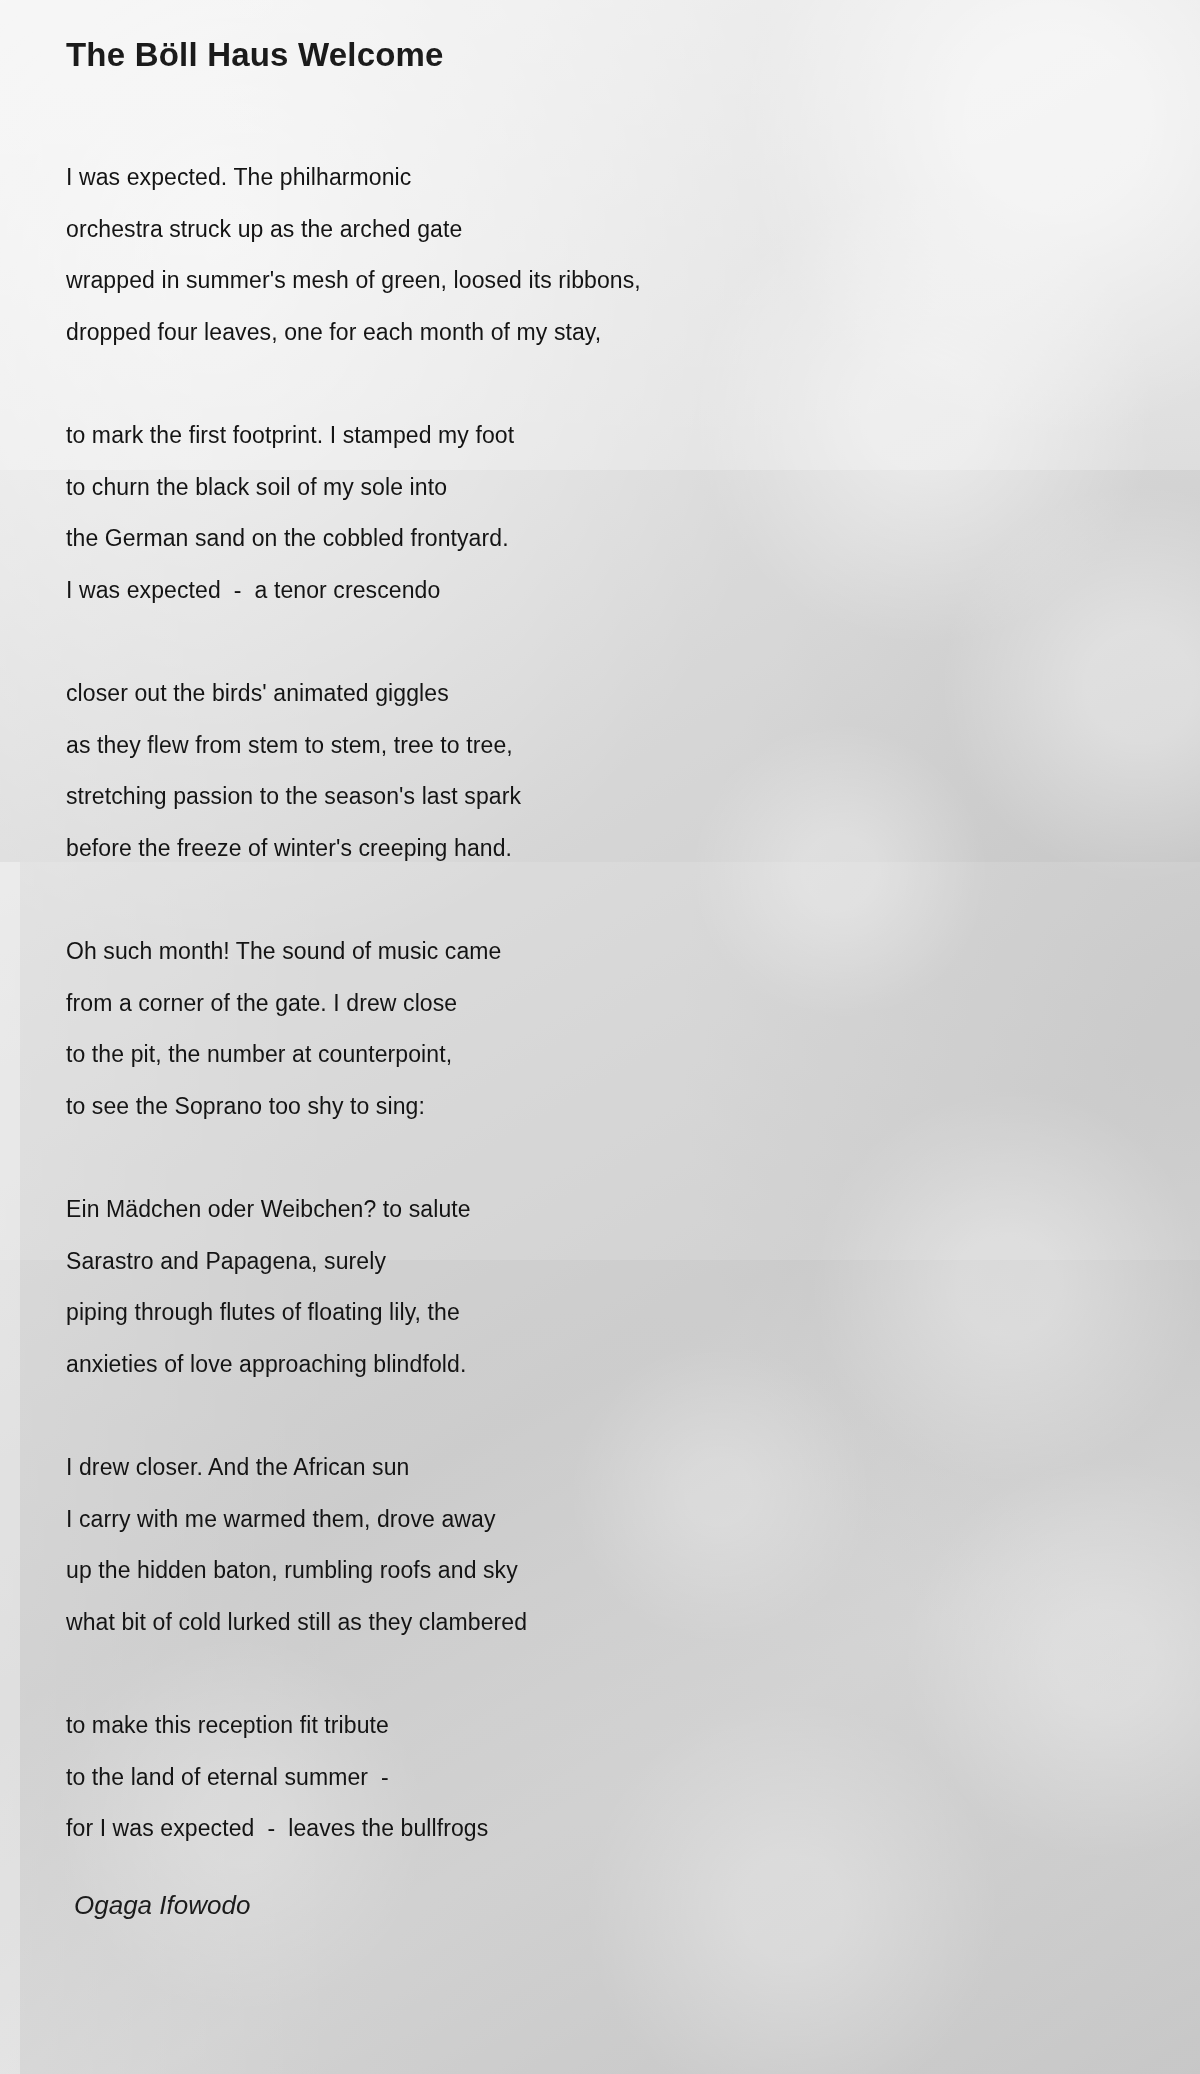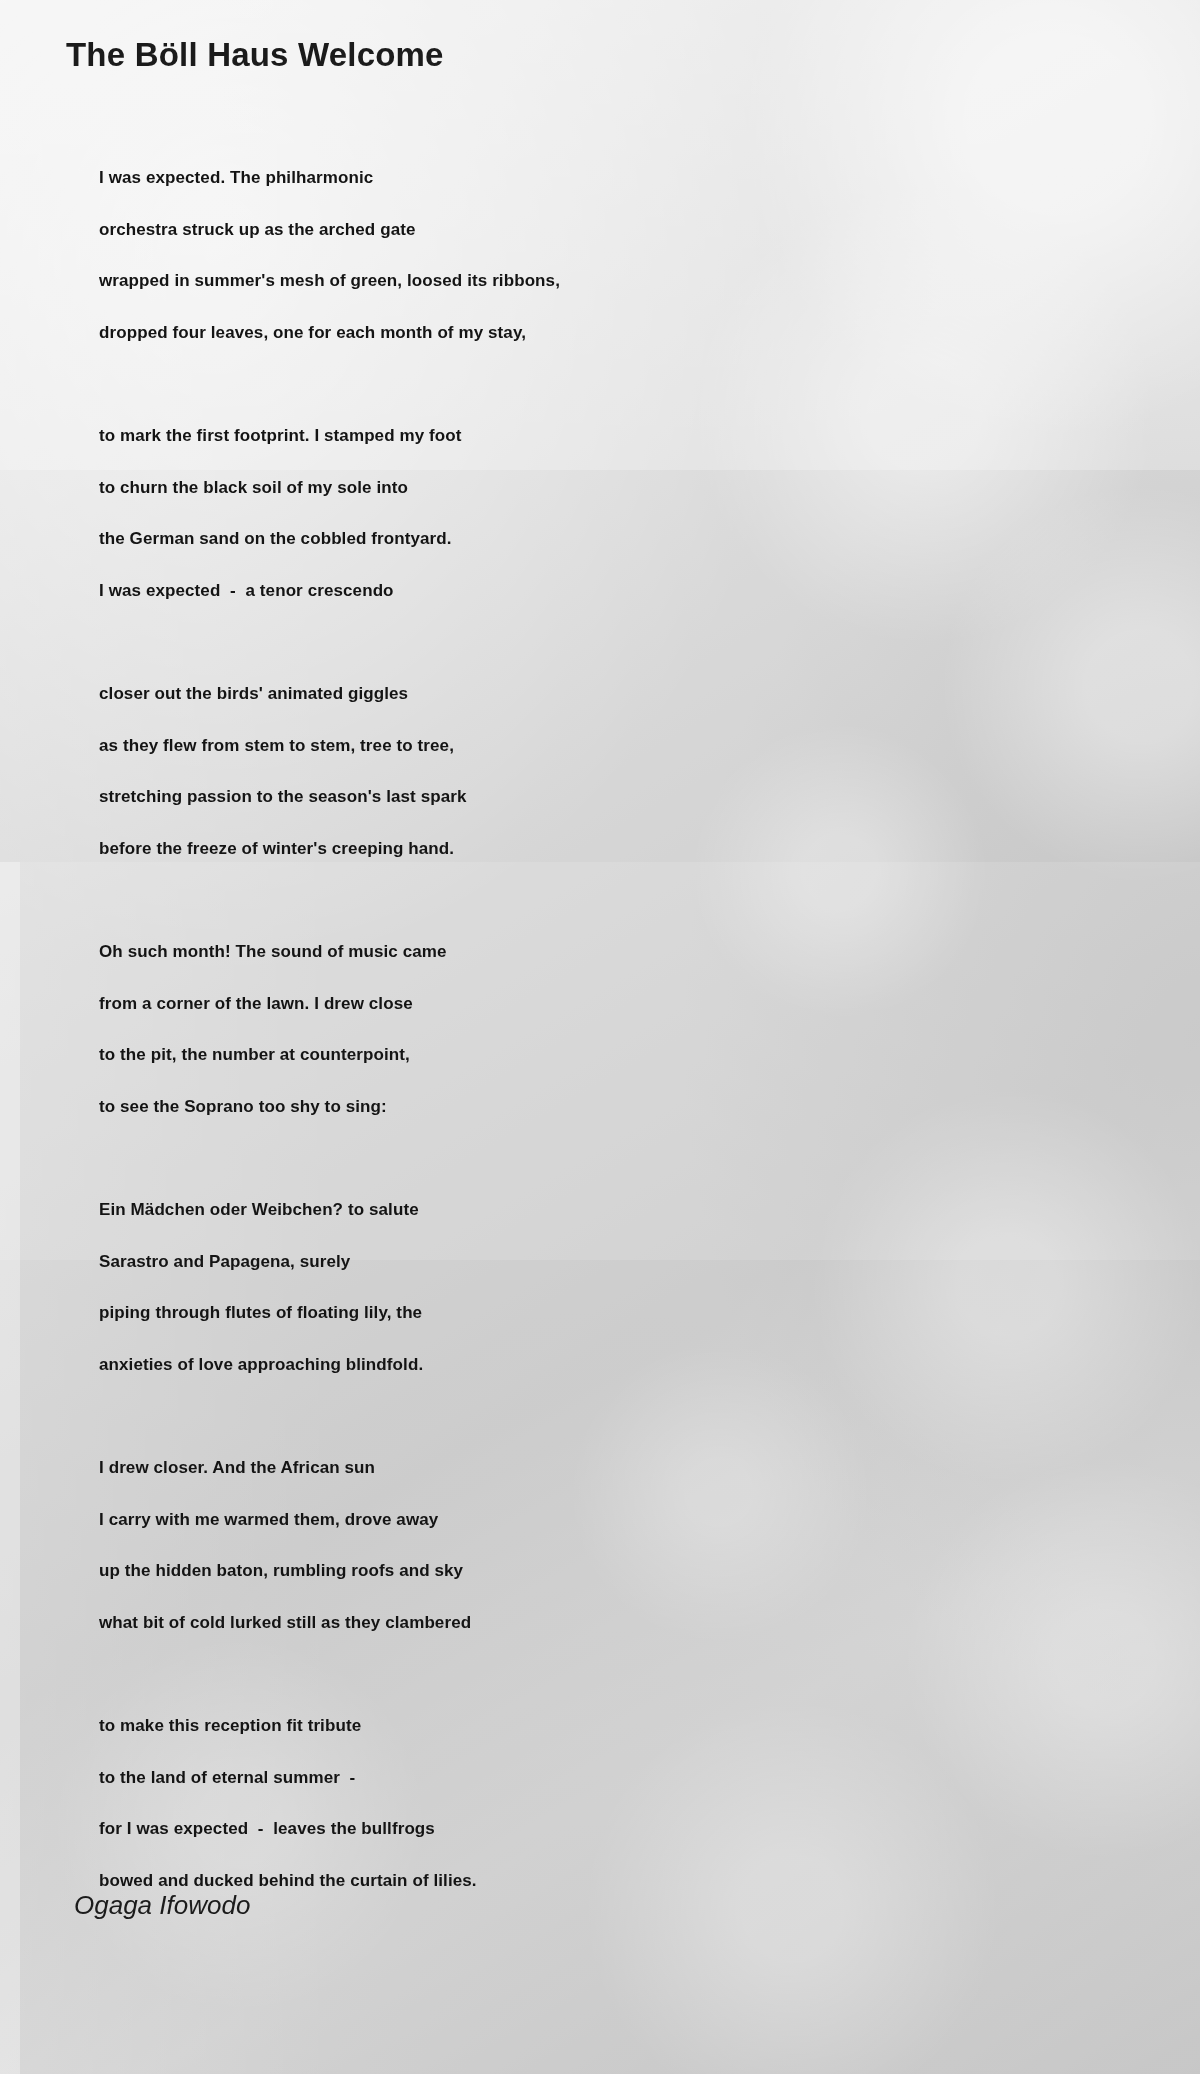"I was expected. The philharmonic" .line { font-size: 17px -> 23px; font-weight: bold -> normal; margin-left: 33px -> none }
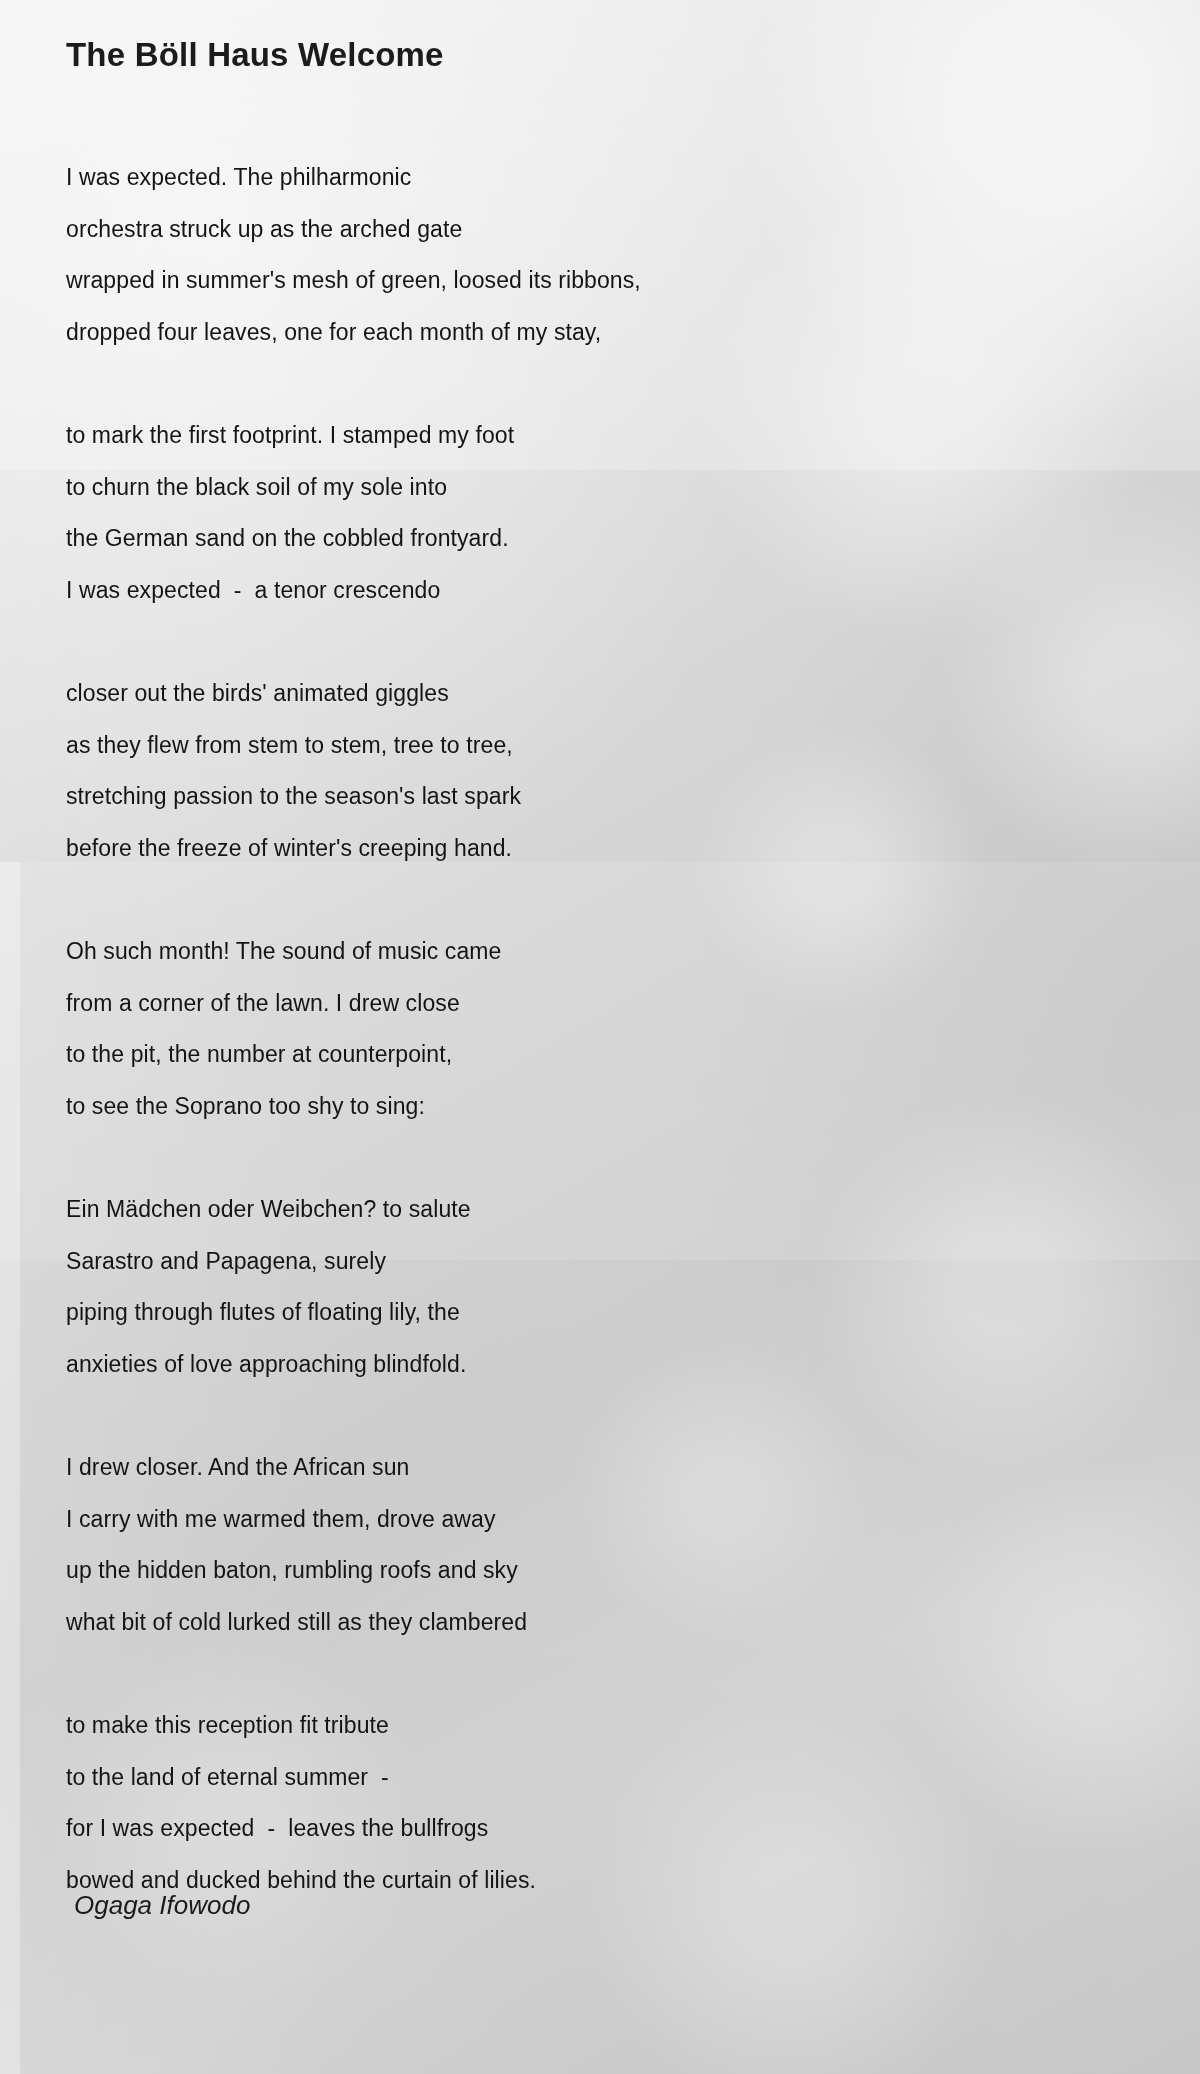"from a corner of the" div.line { text: lawn -> gate }
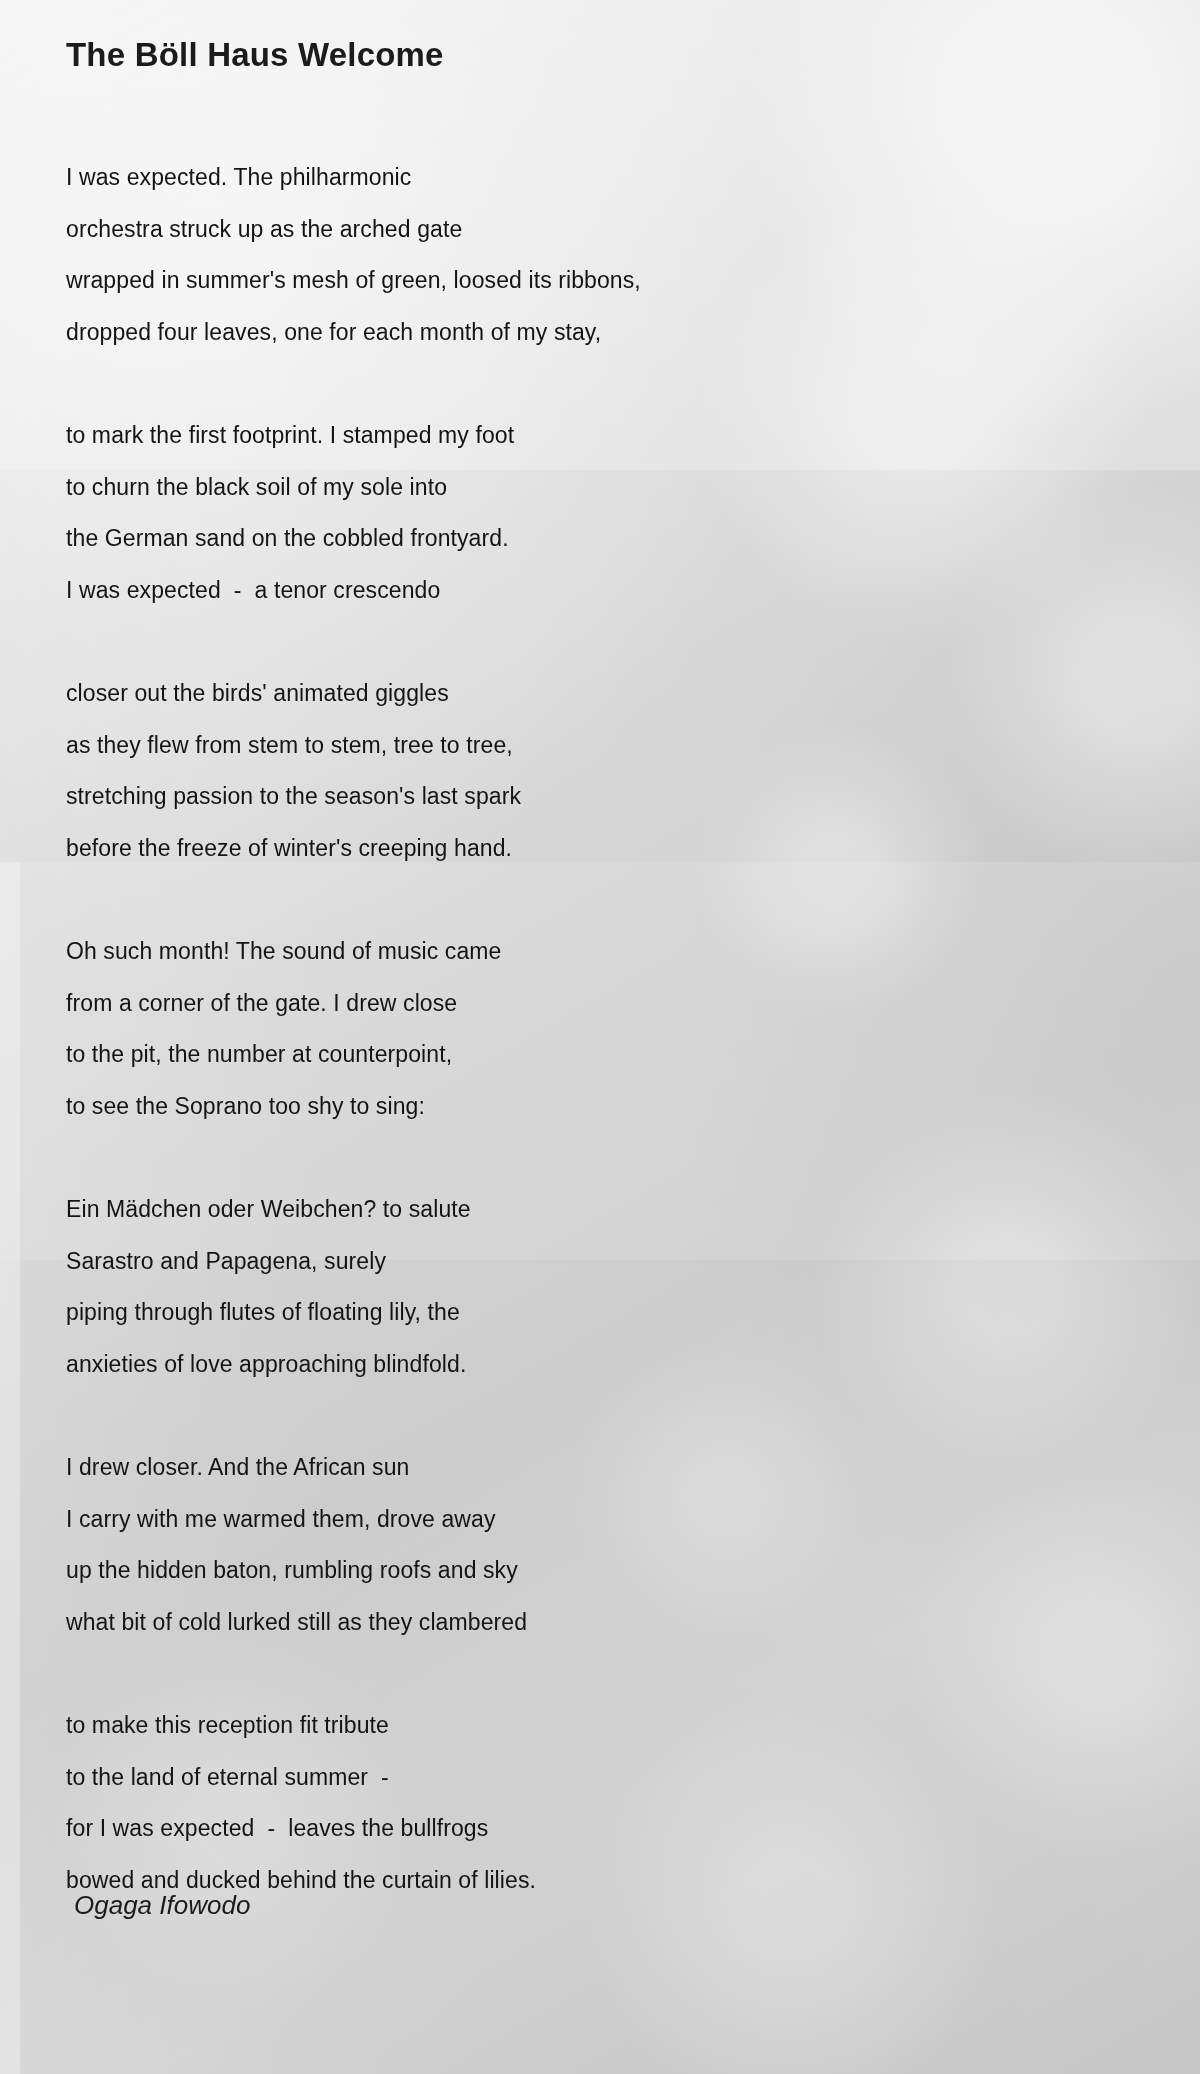"bowed and ducked behind the" div.line { html: <div>bowed and ducked behind the curtain of lilies.</div> -> none }
